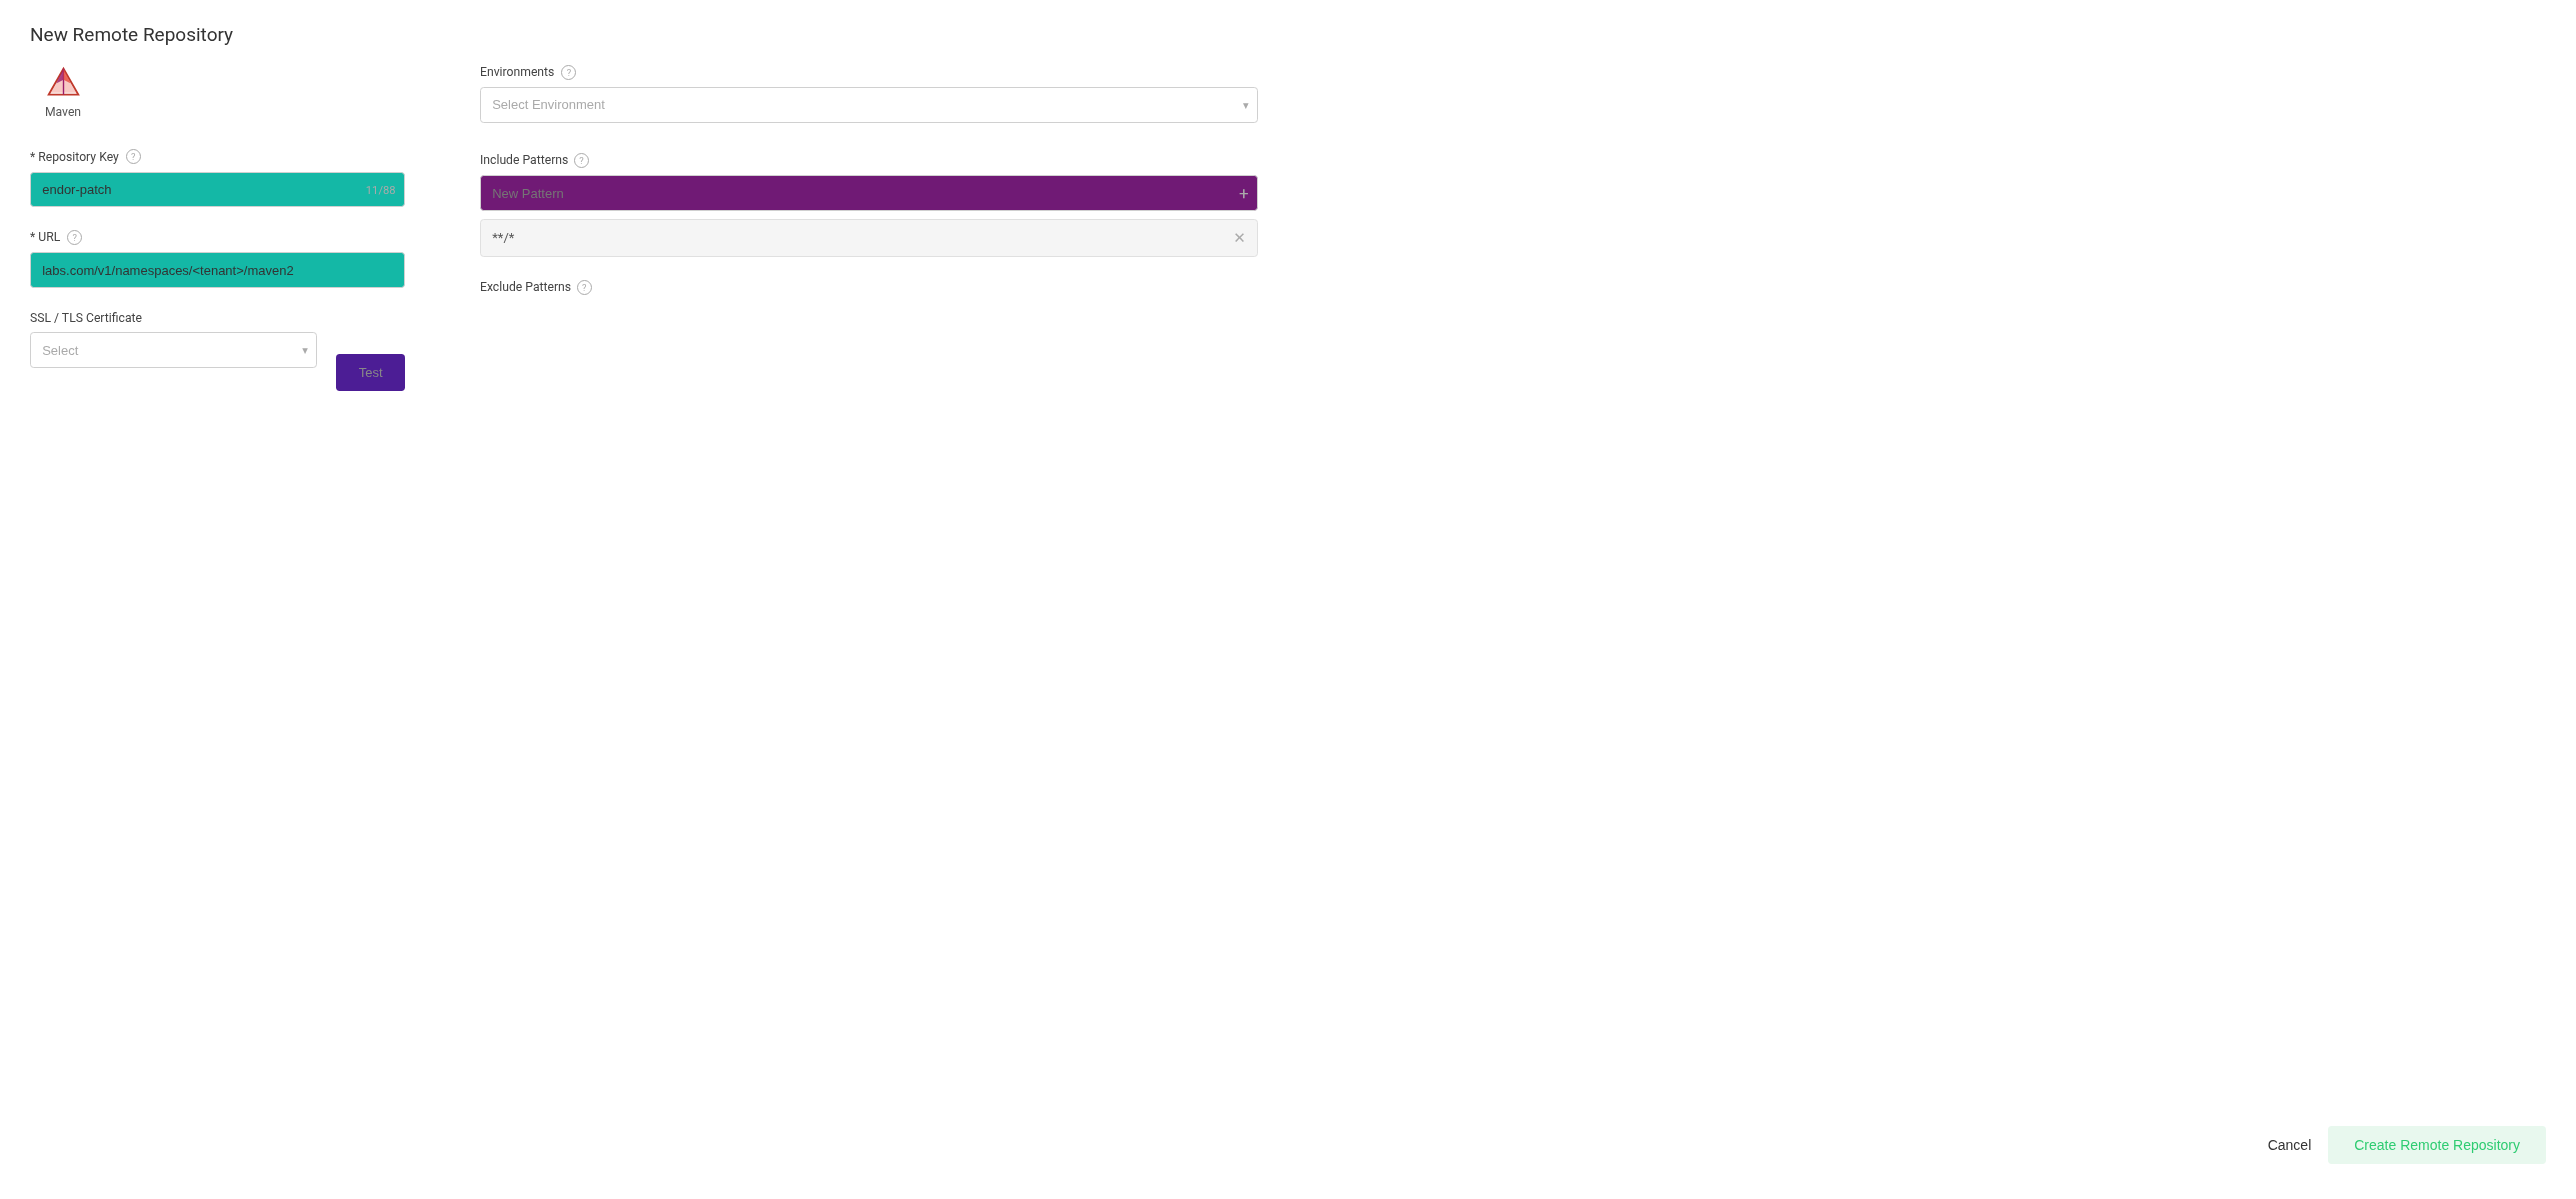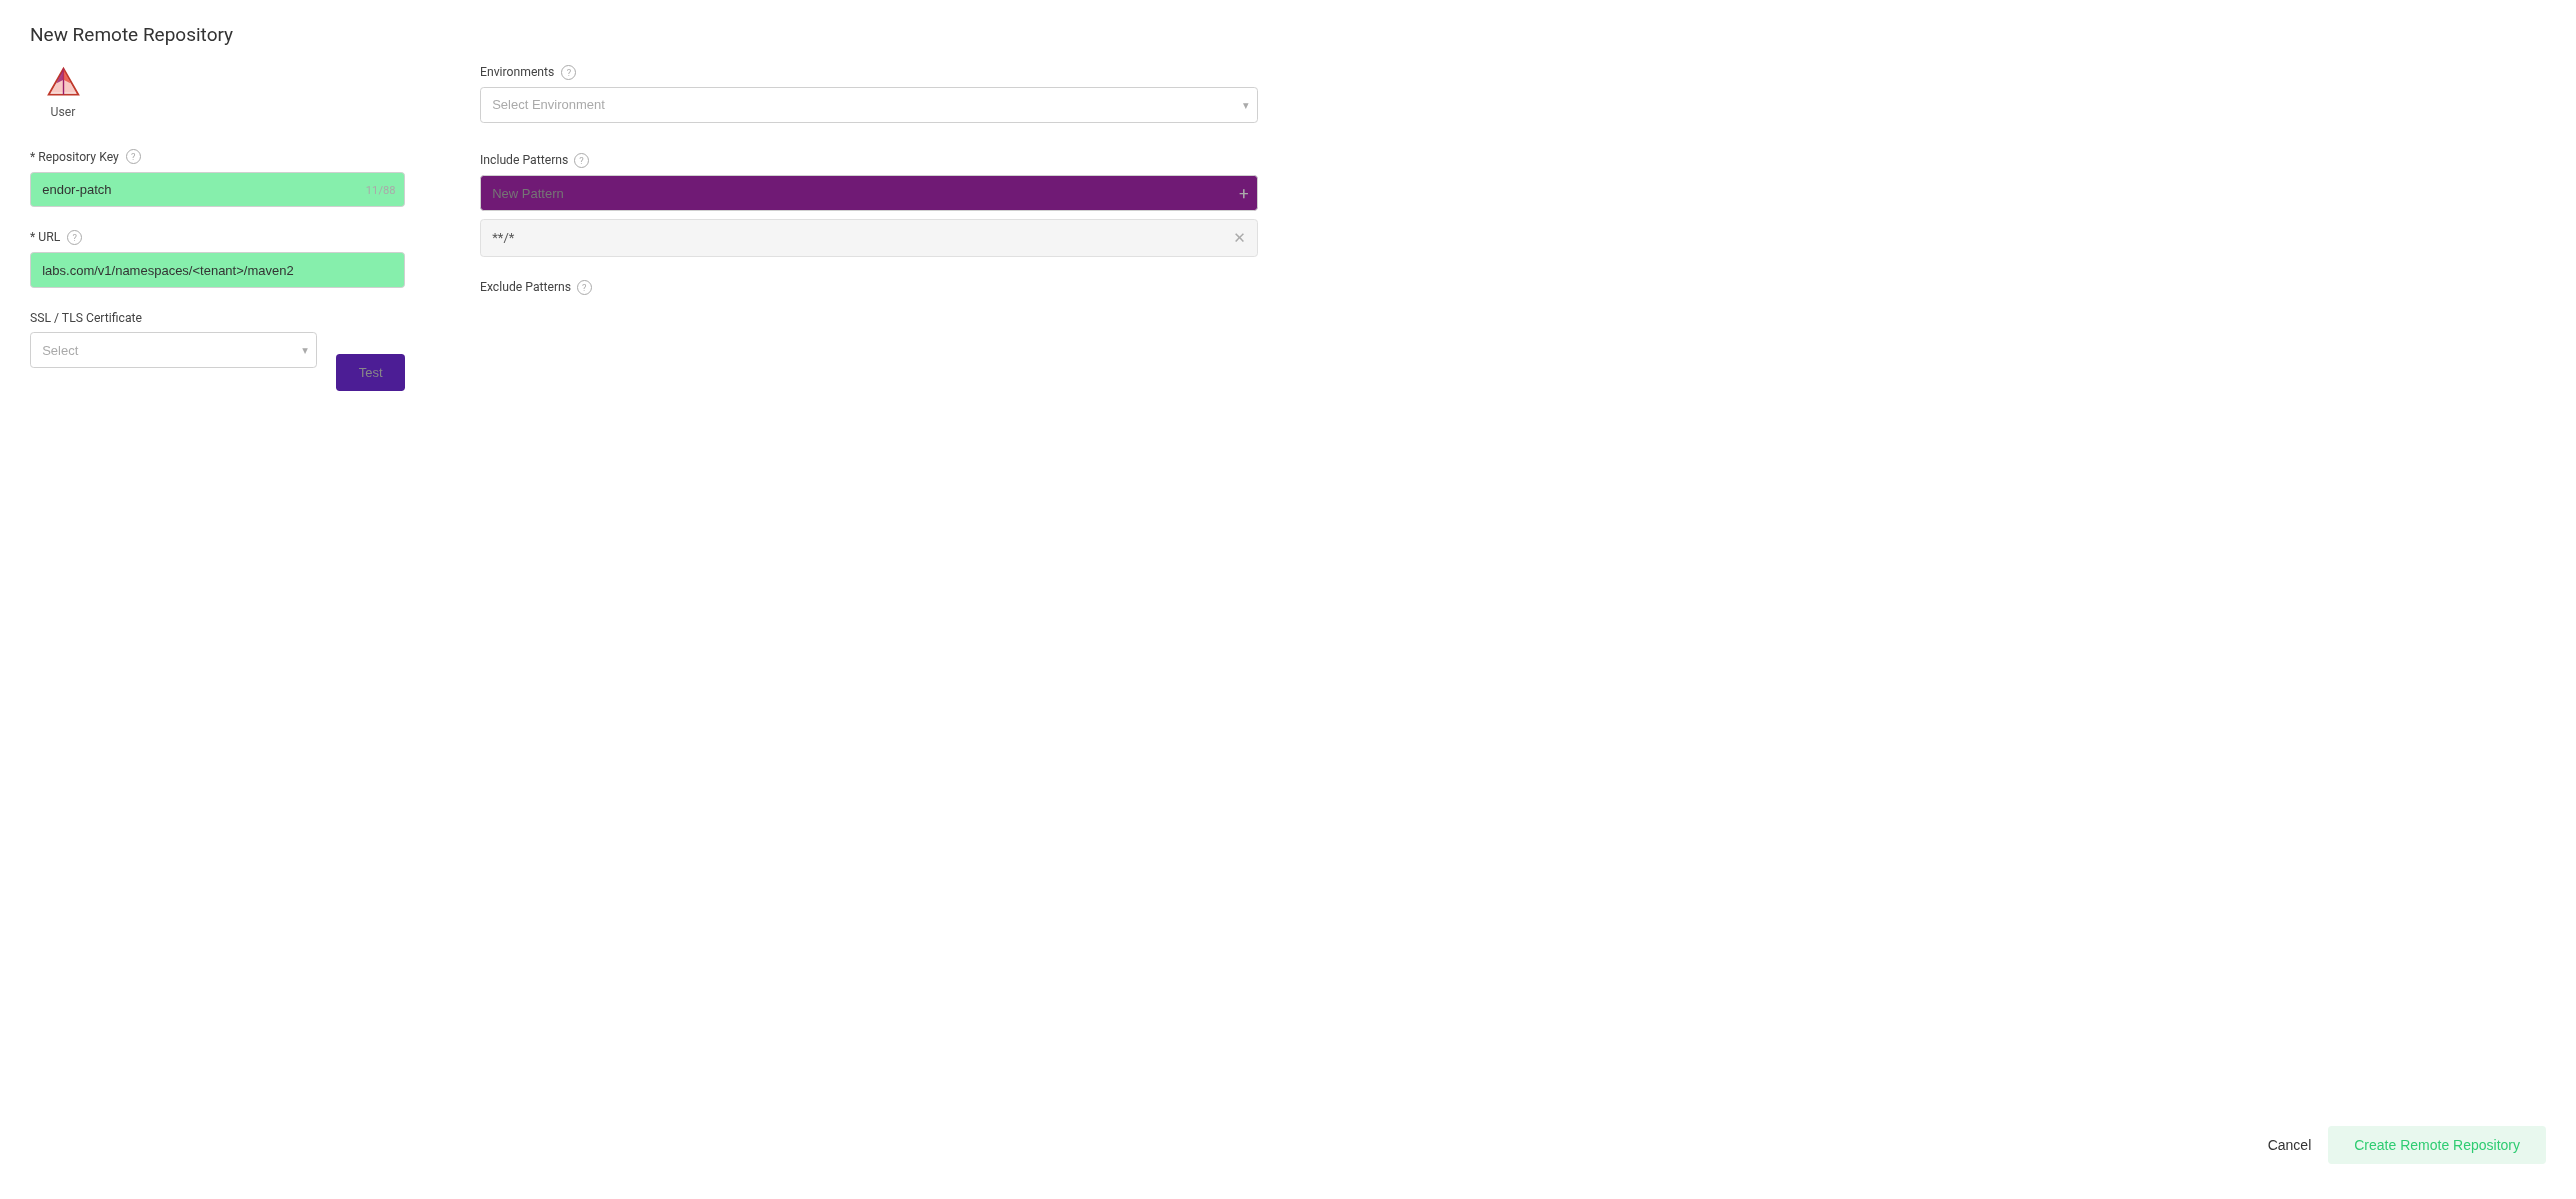"User" span.maven-label { text: User -> Maven }
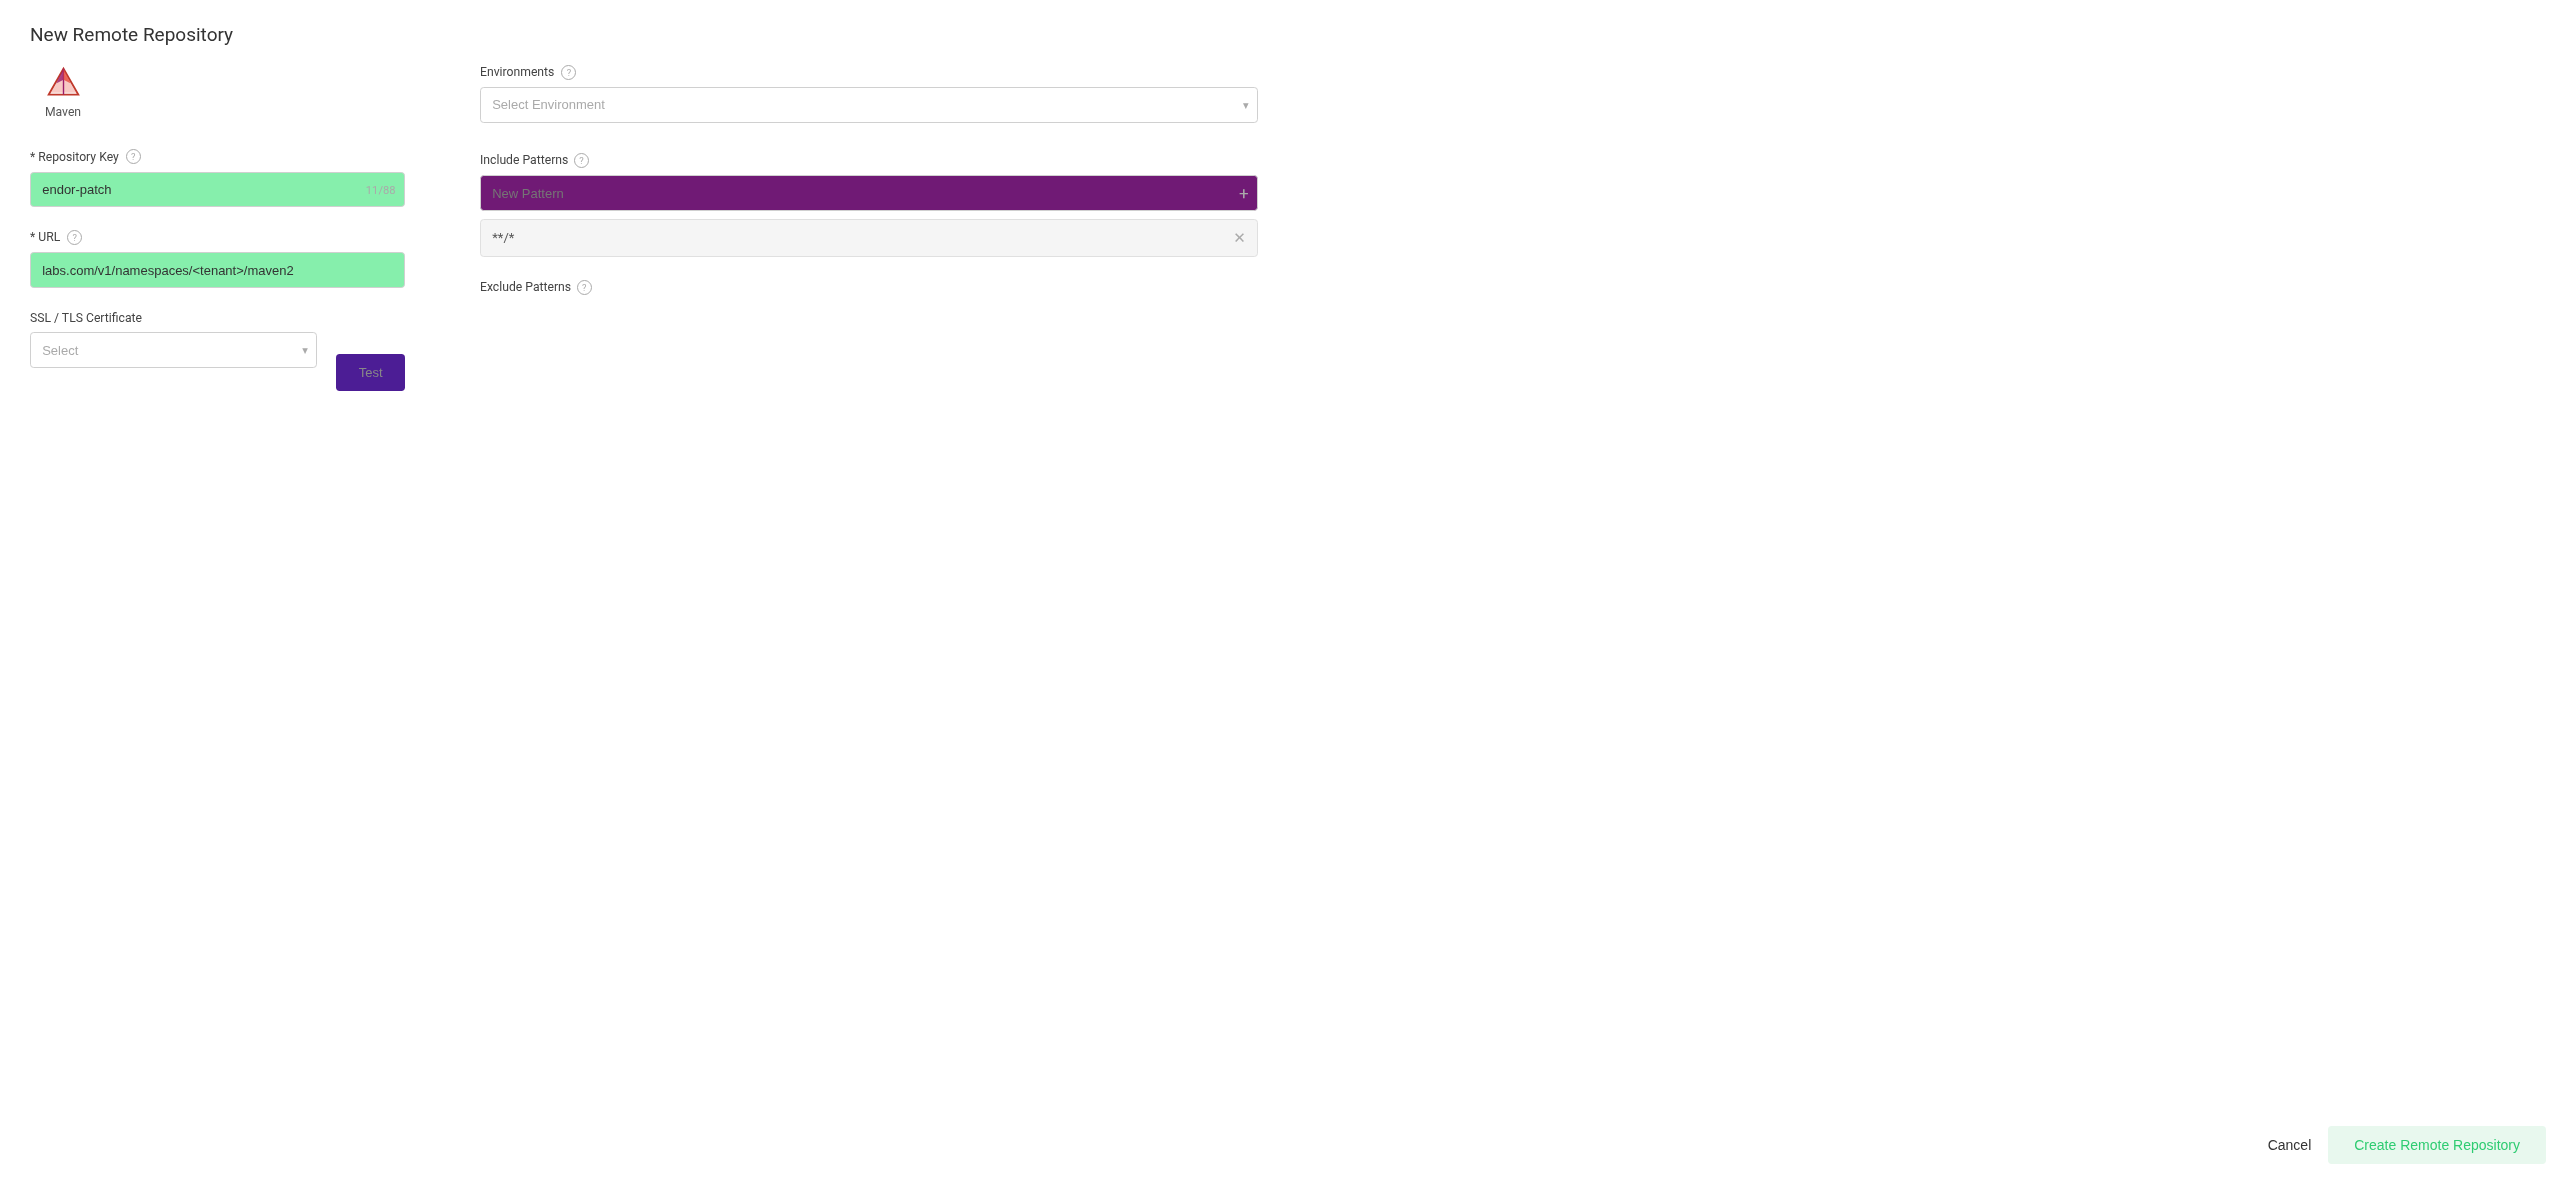"endor-patch" .form-input { background: #86efac -> #14b8a6 }
